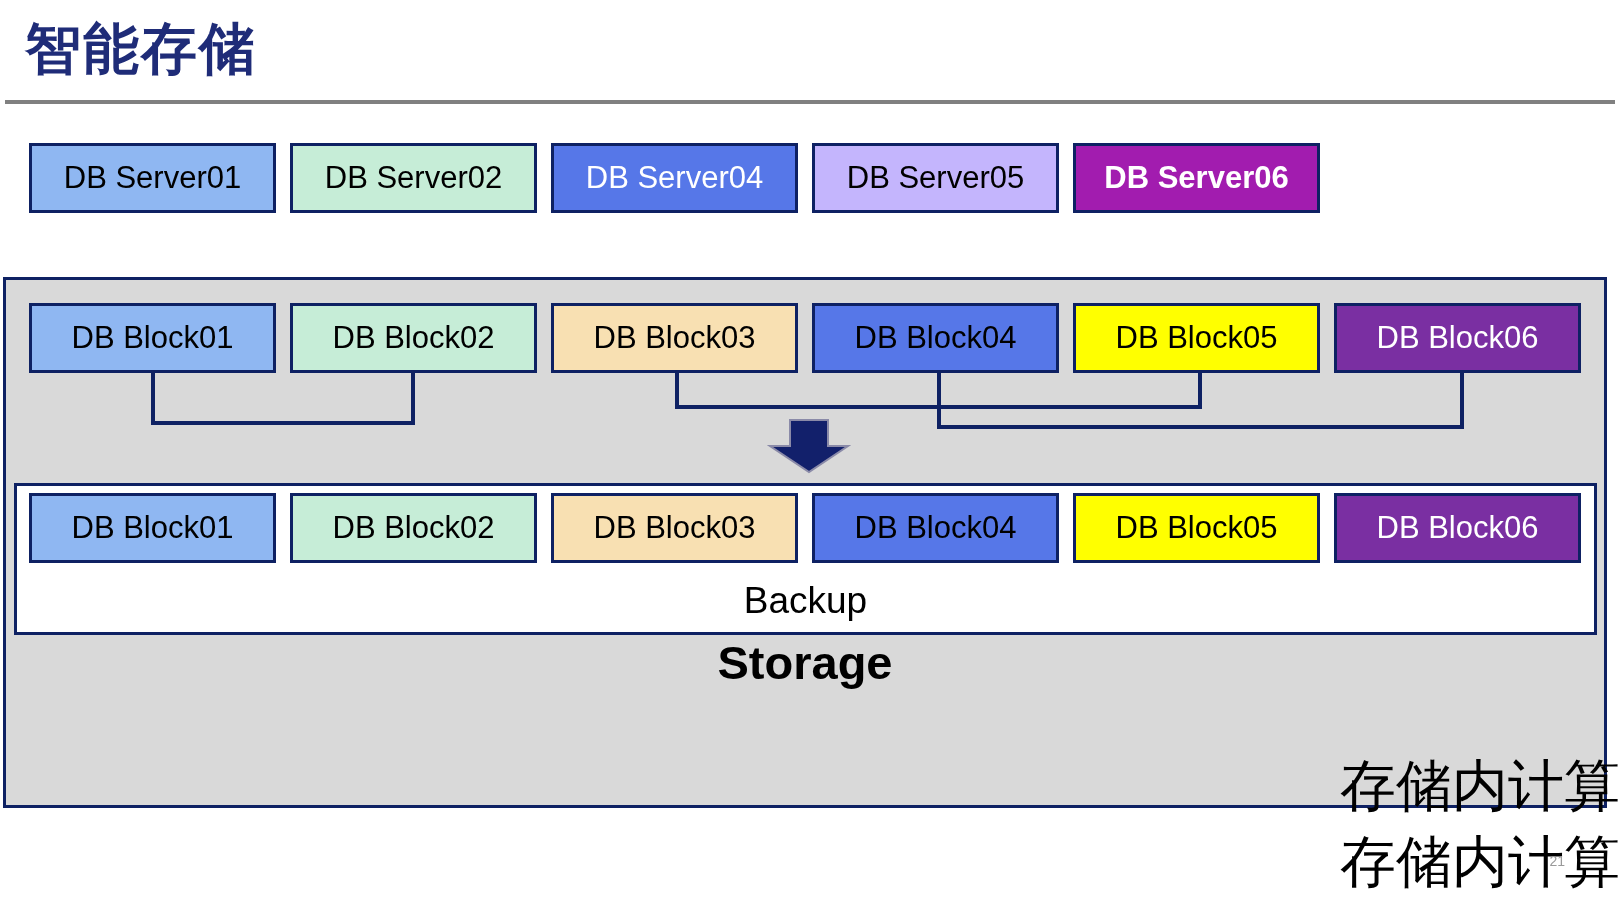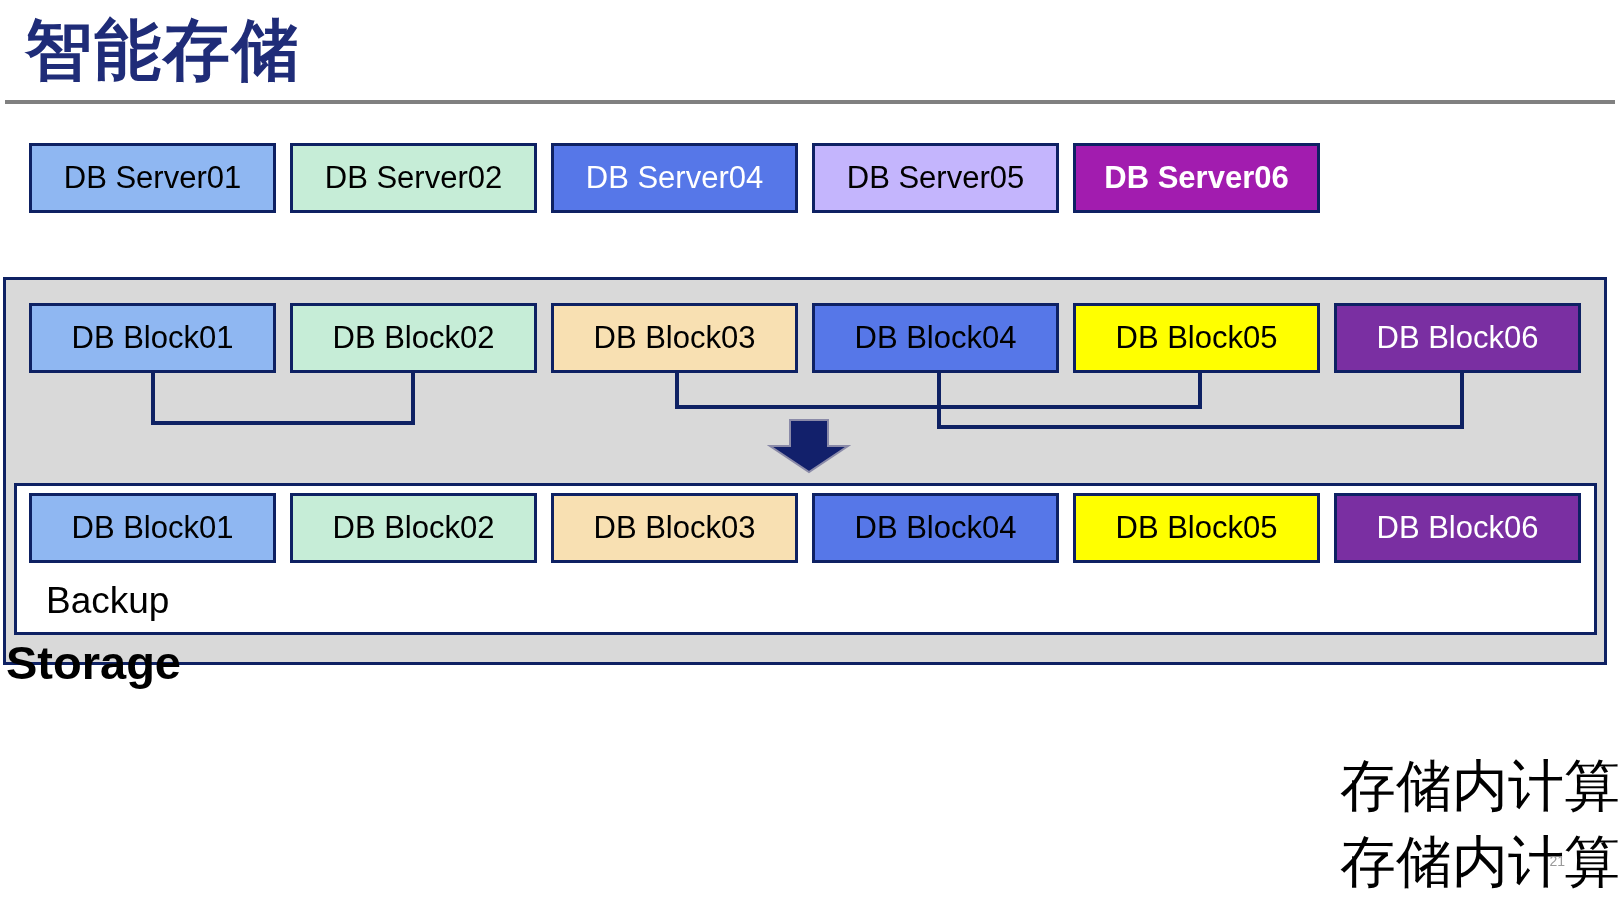"智能存储" .title { font-size: 67px -> 56px }
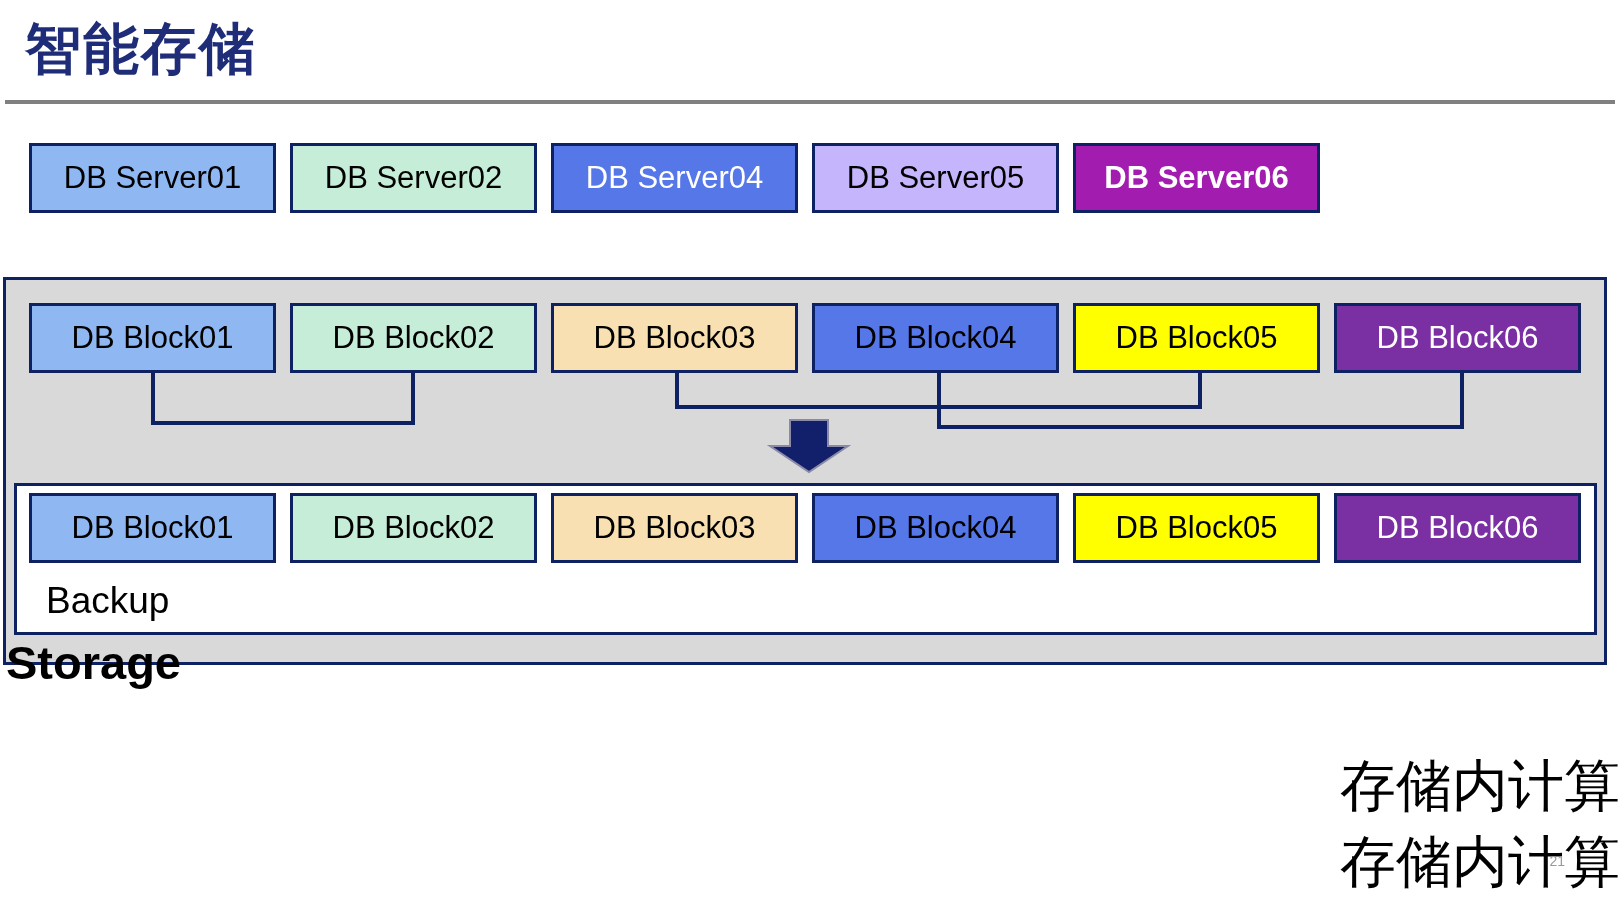"DB Block01" .gray-box { height: 388px -> 531px }
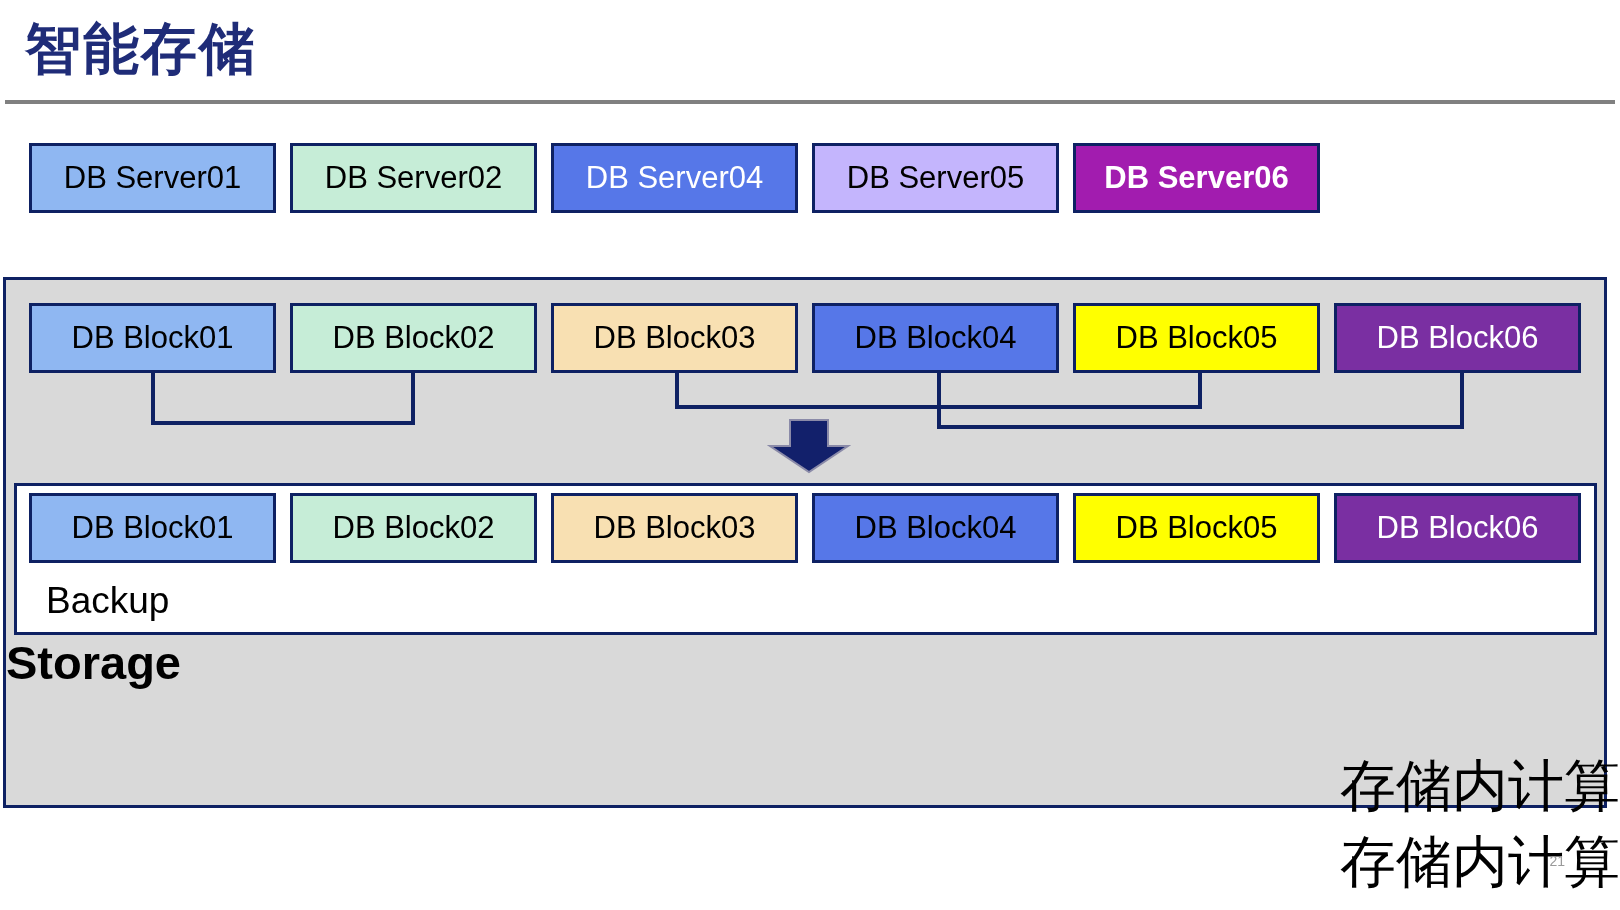"Backup" .backup-label { margin-left: 29px -> none; text-align: left -> center }
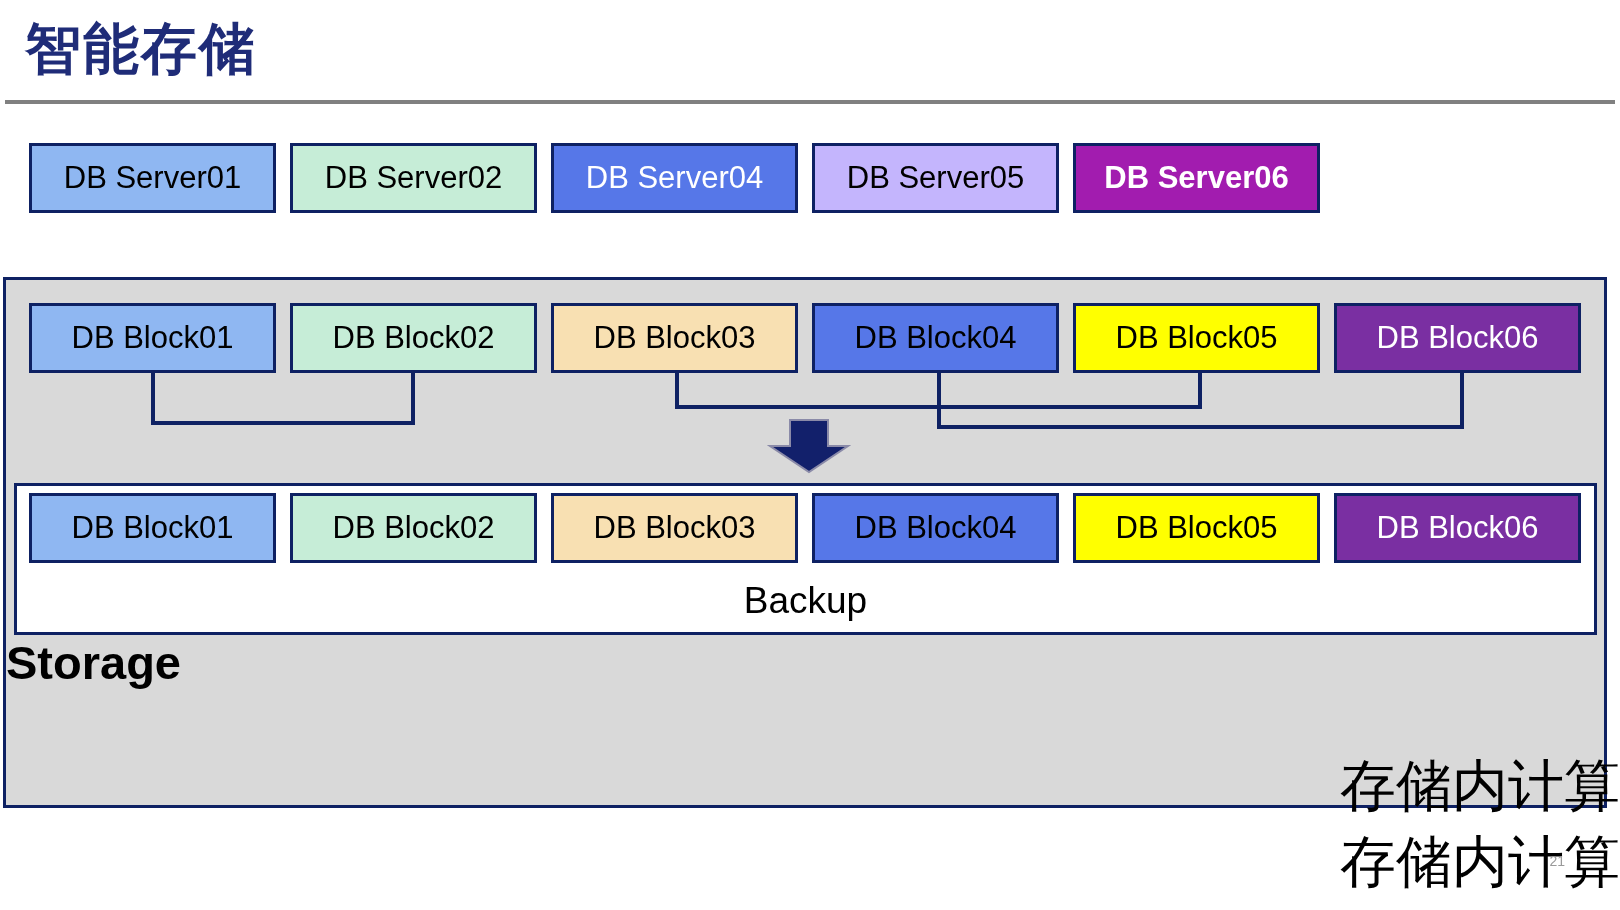"Storage" .storage-label { text-align: left -> center }
